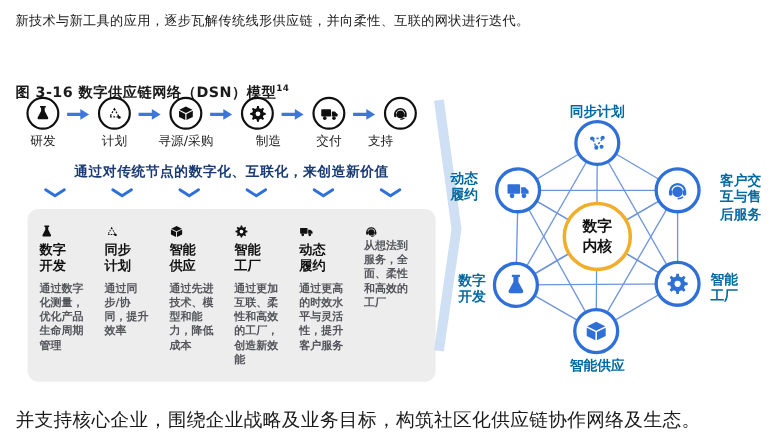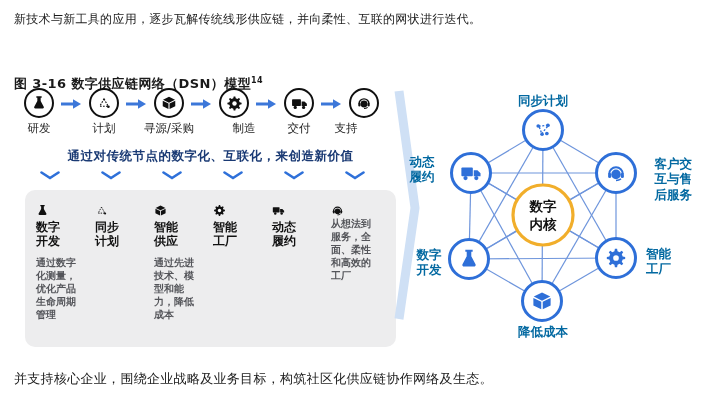"通过同步/协同，提升效率" p { html: none -> <p>通过同步/协同，提升效率</p> }
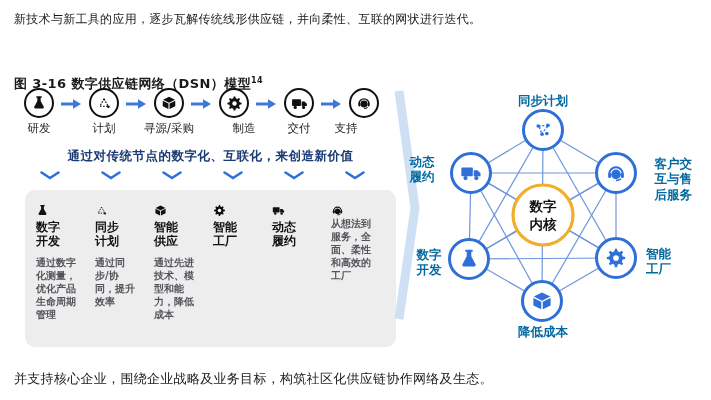"通过更加互联、柔性和高效的工厂，创造新效能" p { html: none -> <p>通过更加互联、柔性和高效的工厂，创造新效能</p> }
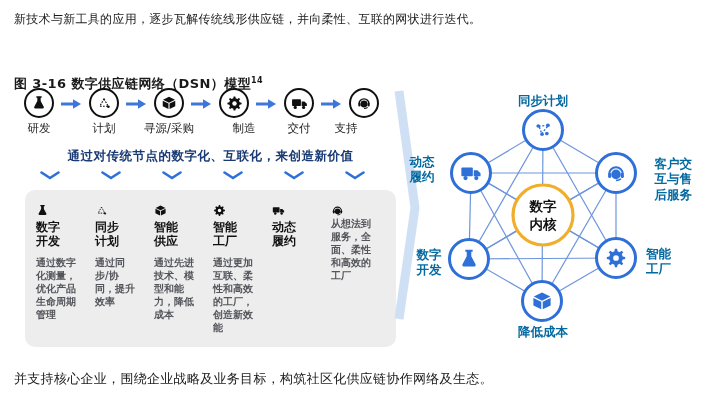"通过更高的时效水平与灵活性，提升客户服务" p { html: none -> <p>通过更高的时效水平与灵活性，提升客户服务</p> }
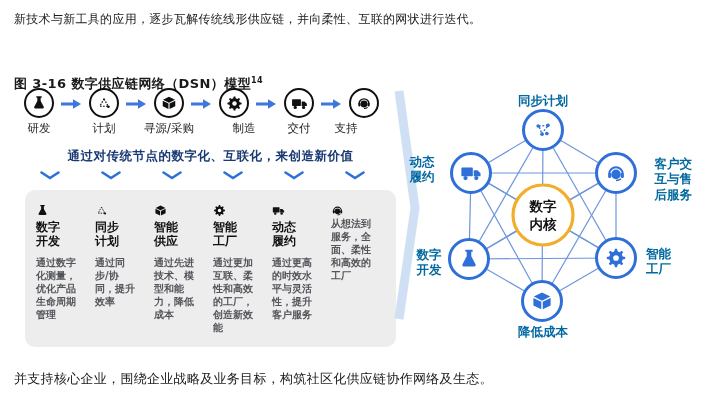"降低成本" div.nlabel { text: 降低成本 -> 智能供应 }
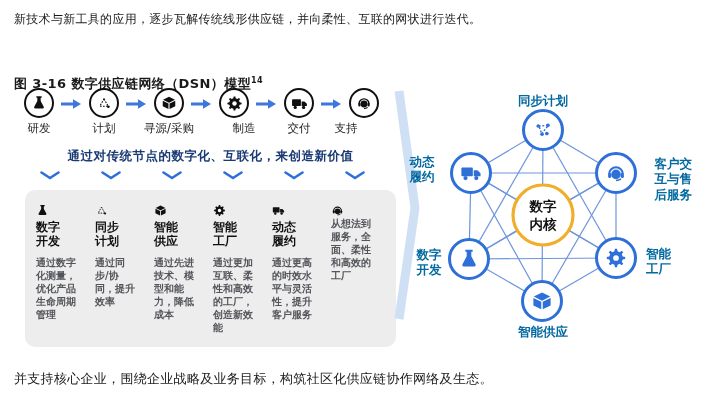"并支持核心企业，围绕企业战略及业务目标，构筑社区化供应链协作网络及生态。" .footer { font-size: 13px -> 17px }
